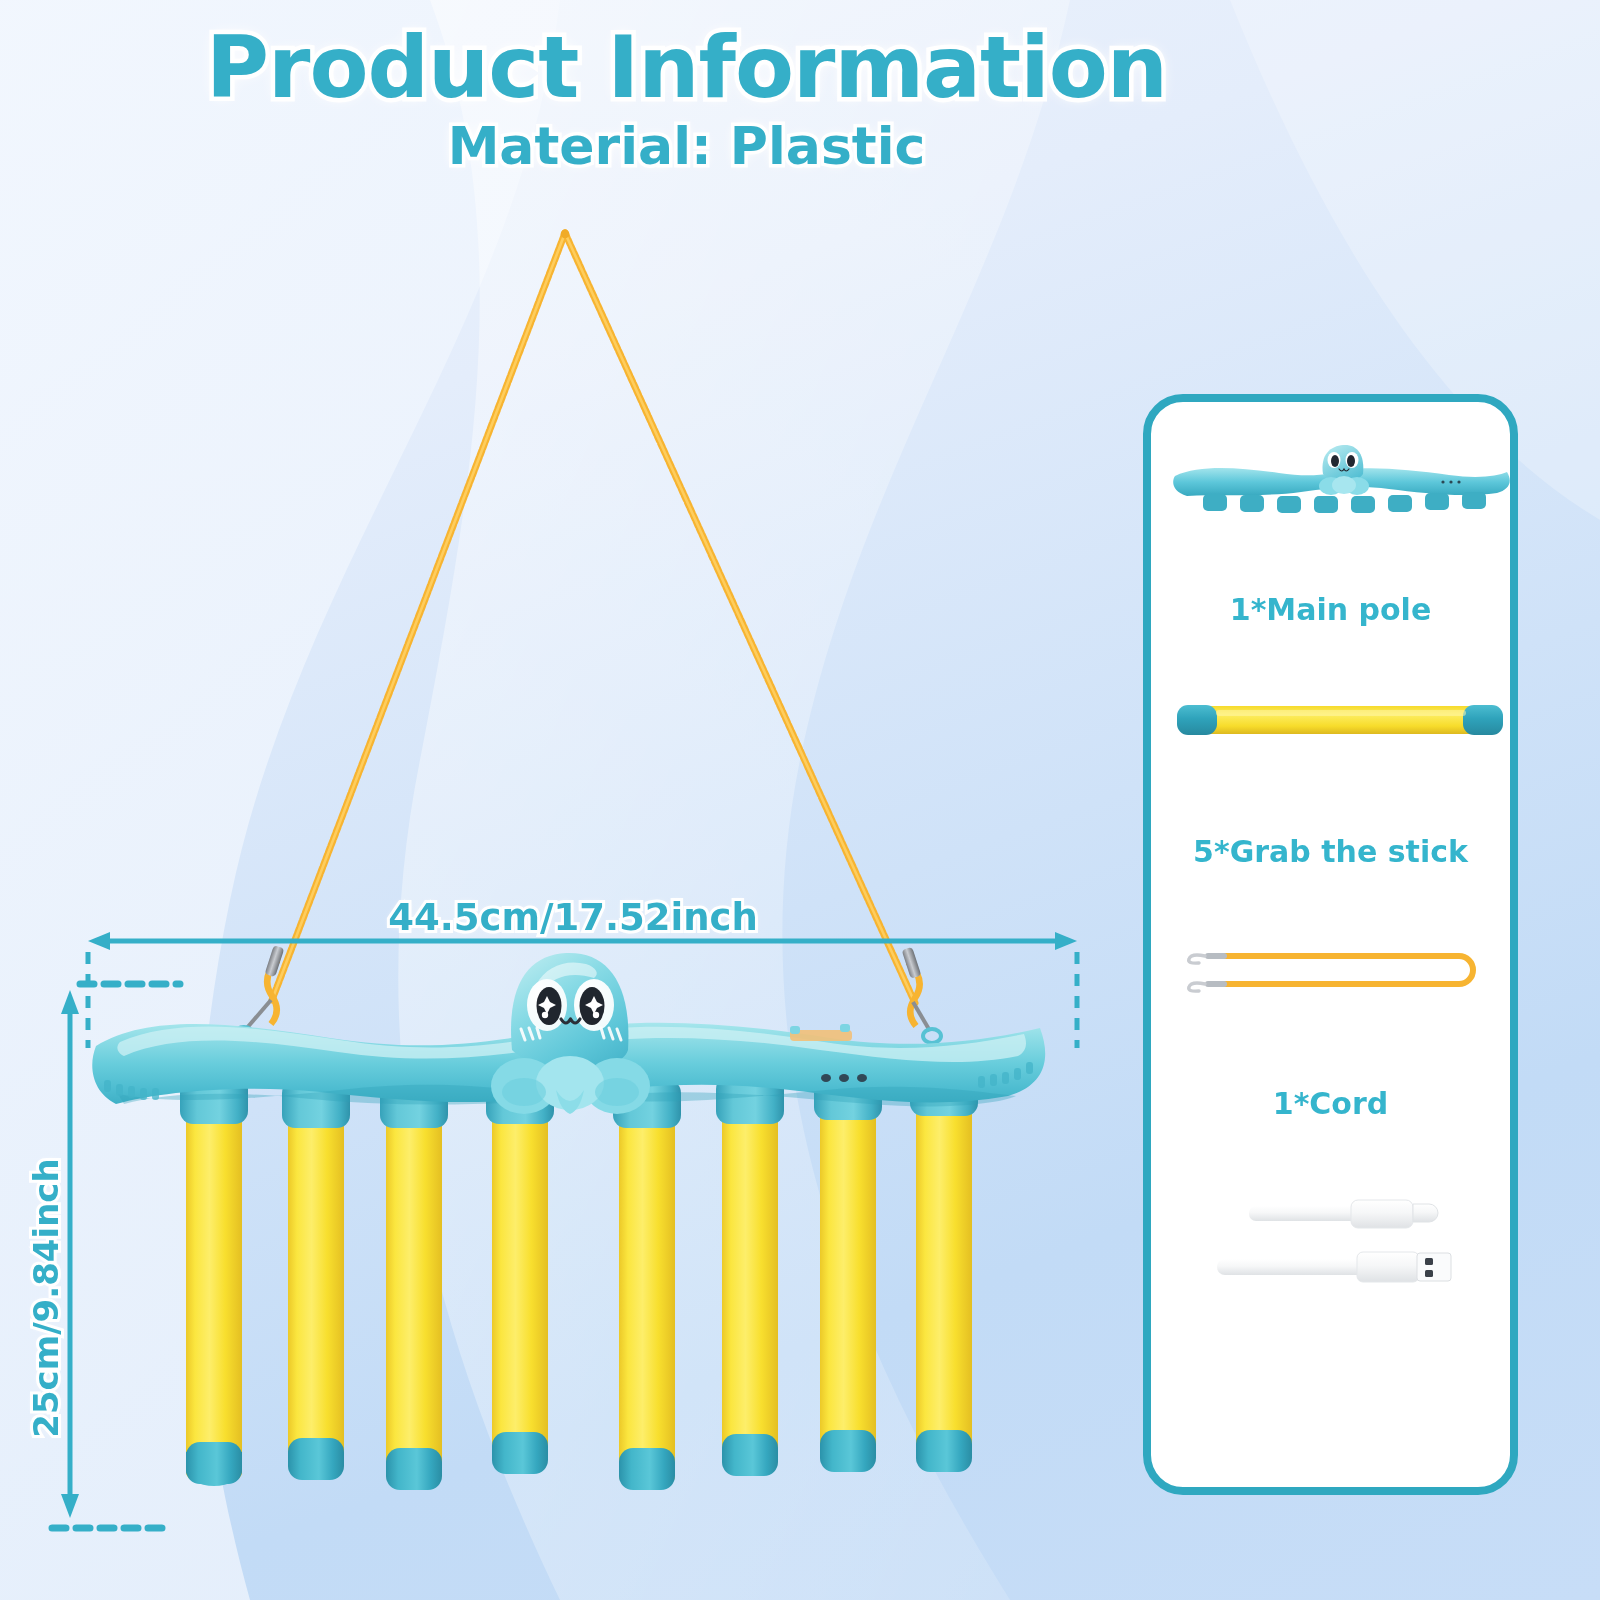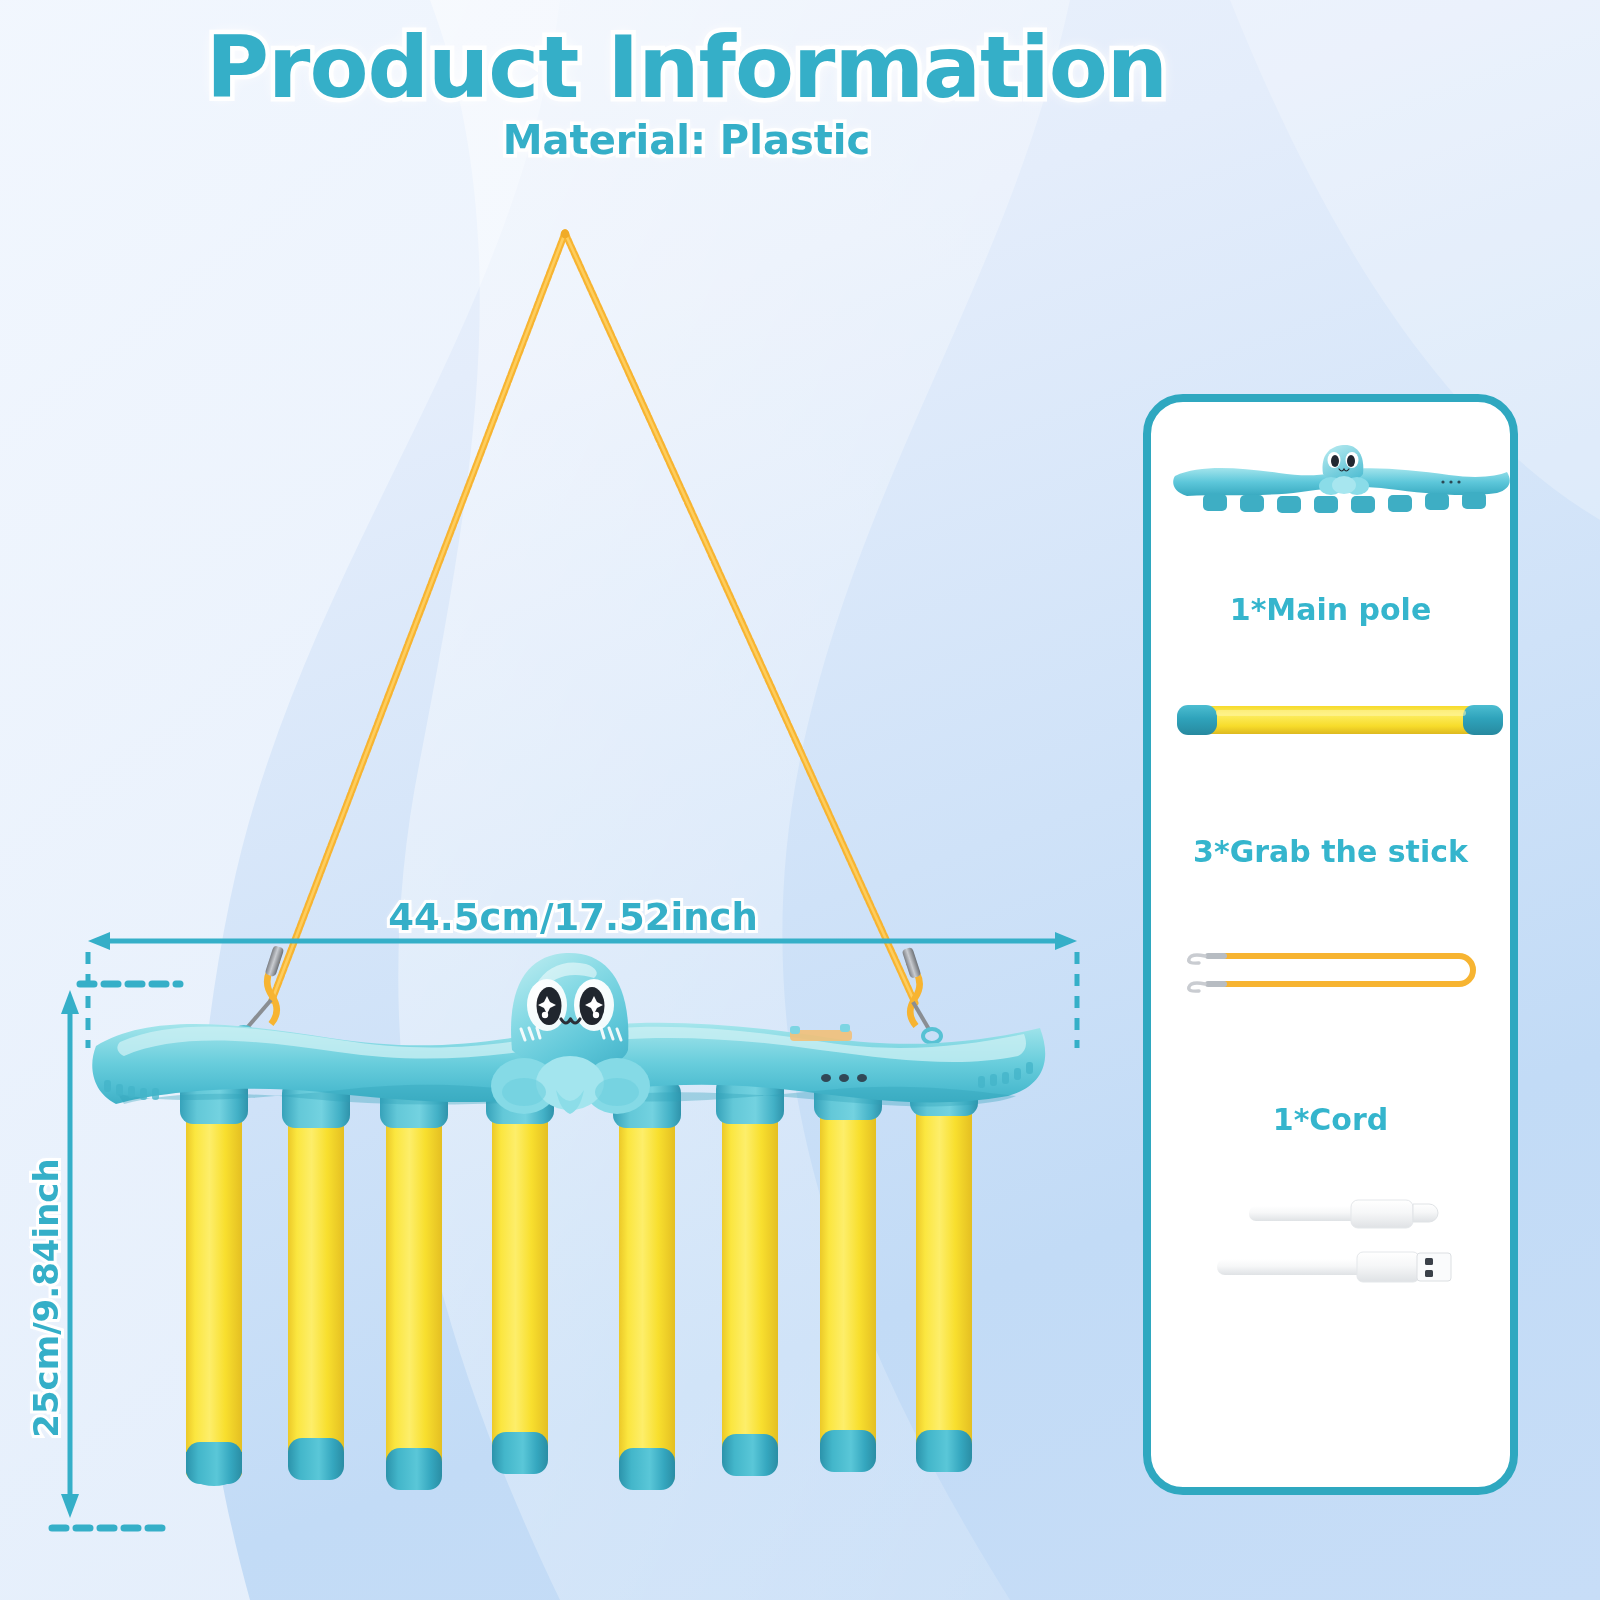"Material: Plastic" .sub-title { font-size: 40px -> 52px }
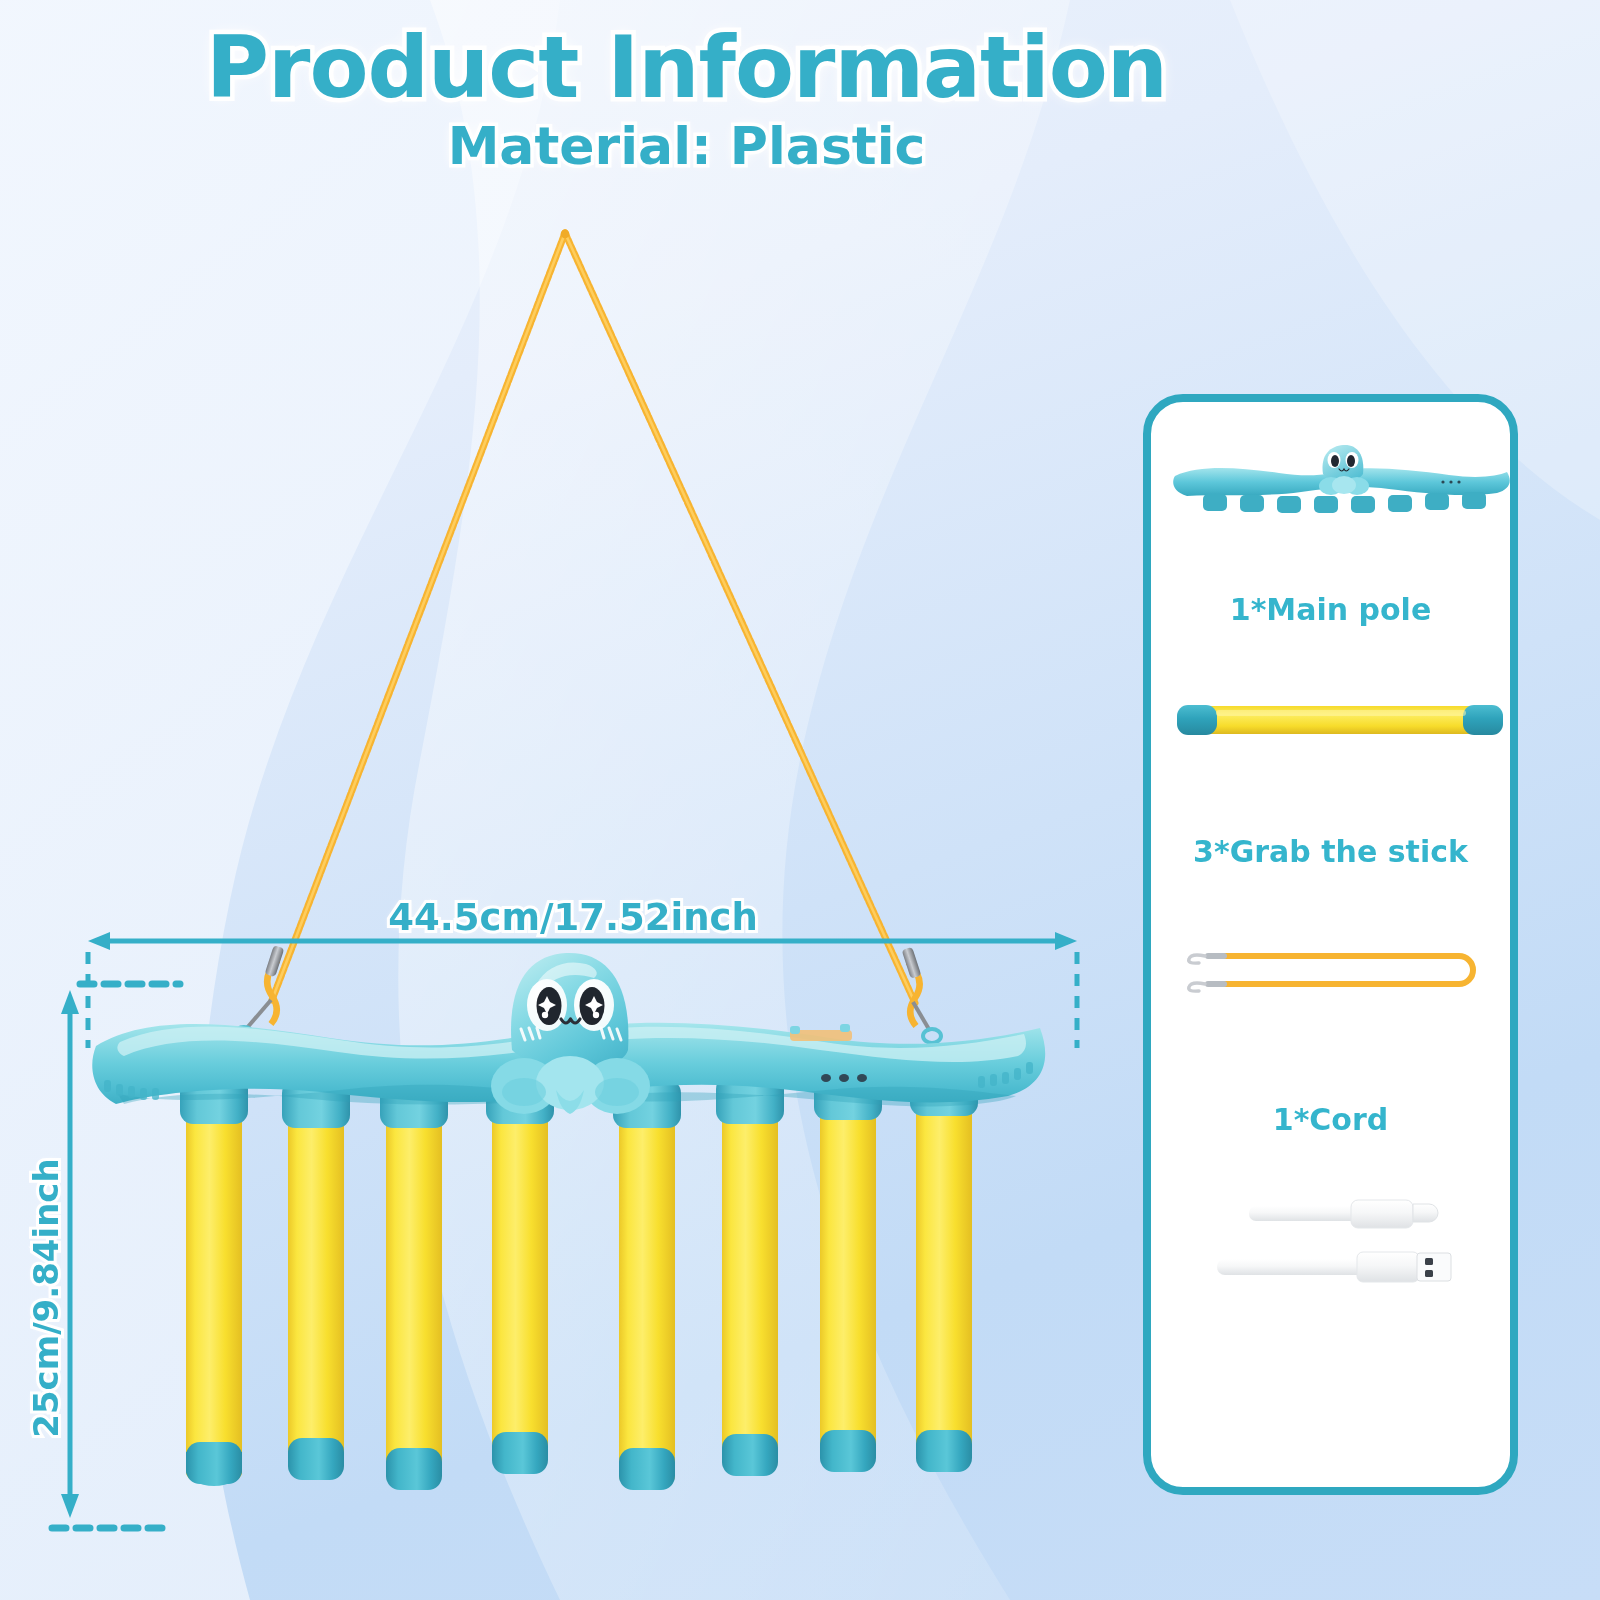"3*Grab the stick" div.part-label { text: 3 -> 5 }
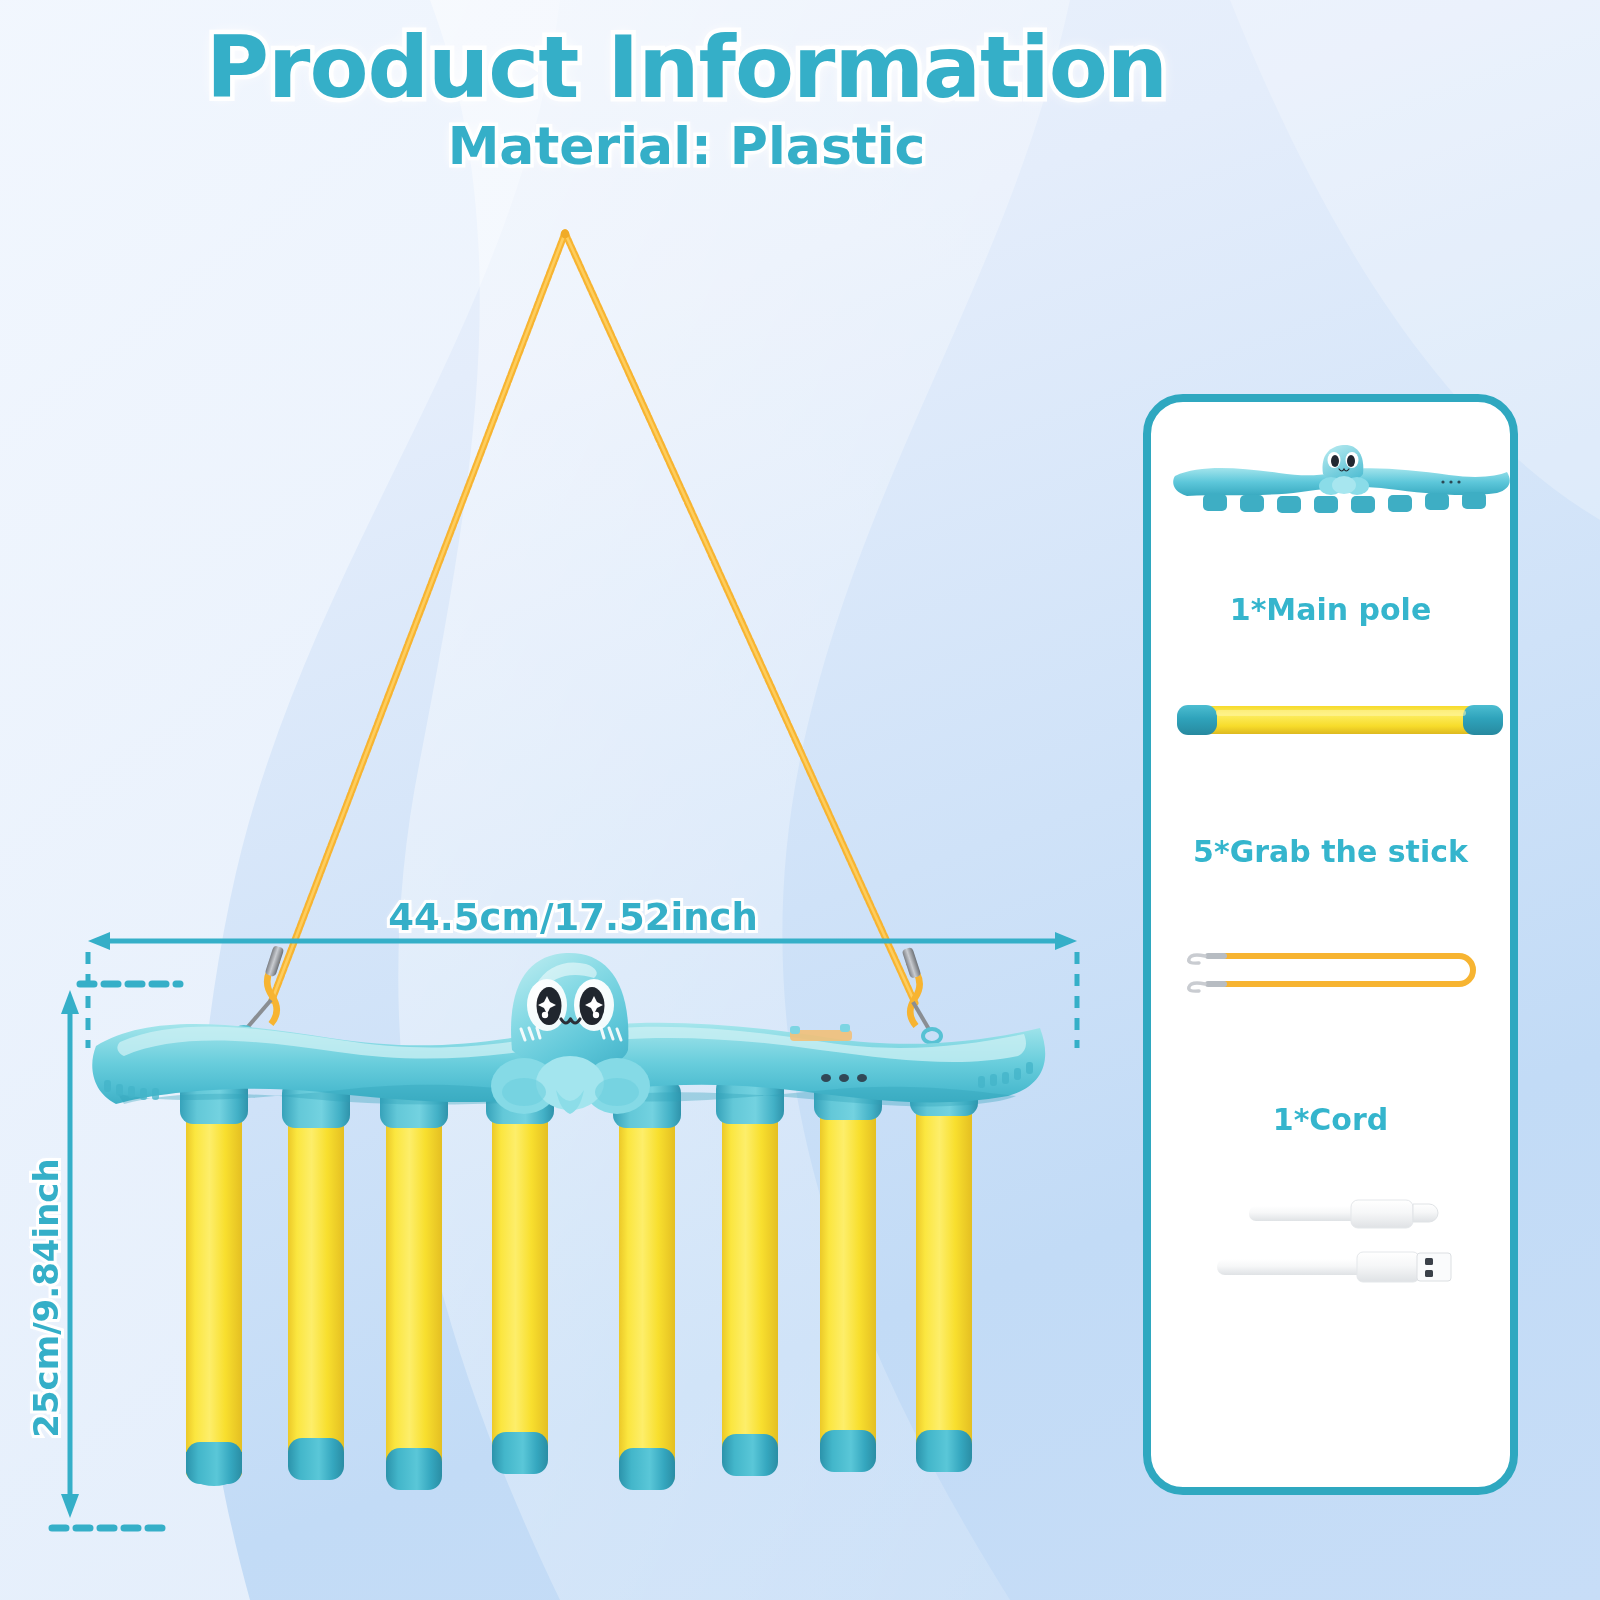"1*Cord" div.part-label { top: 700px -> 684px }
